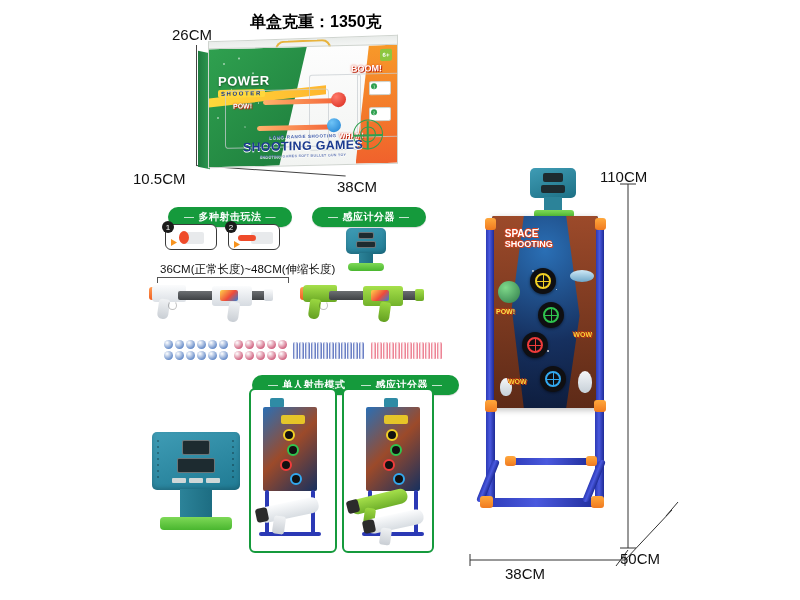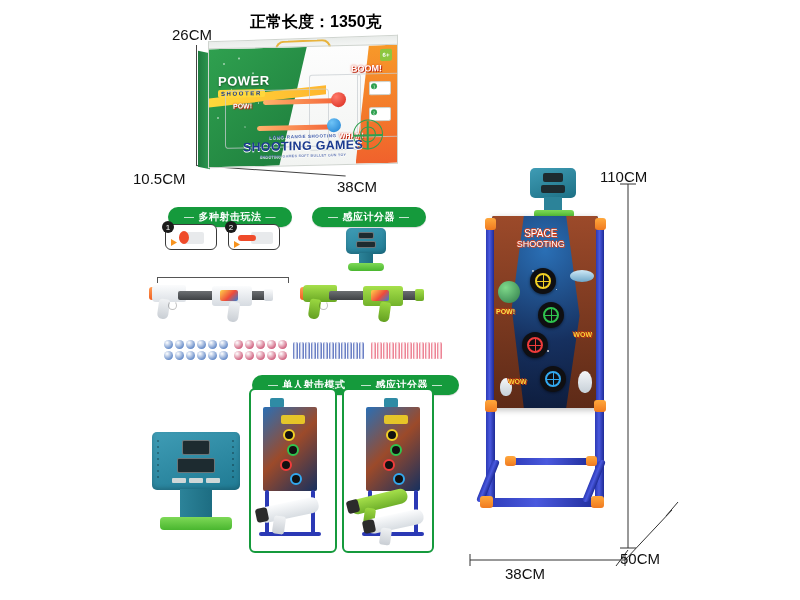"正常长度：1350克" div.abs { text: 正常长度 -> 单盒克重 }
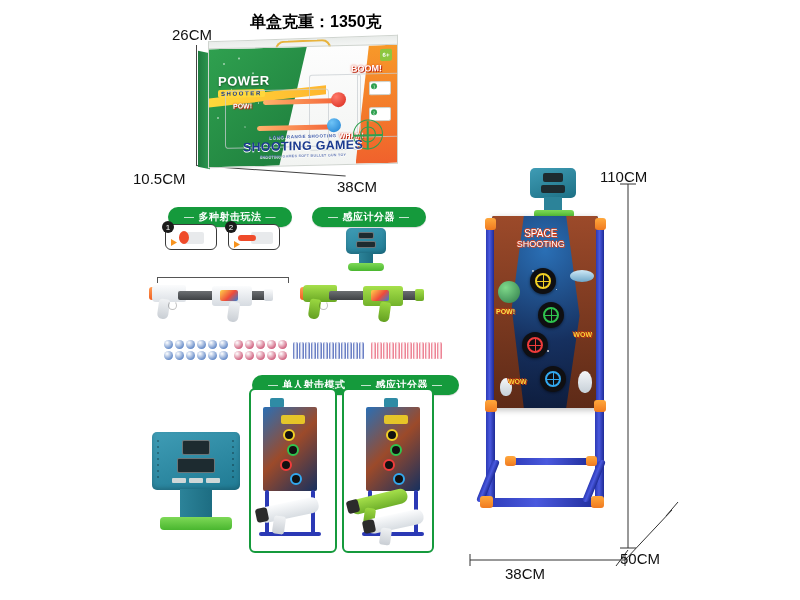"SPACE" .space-banner { font-weight: 400 -> 700; text-align: center -> left }
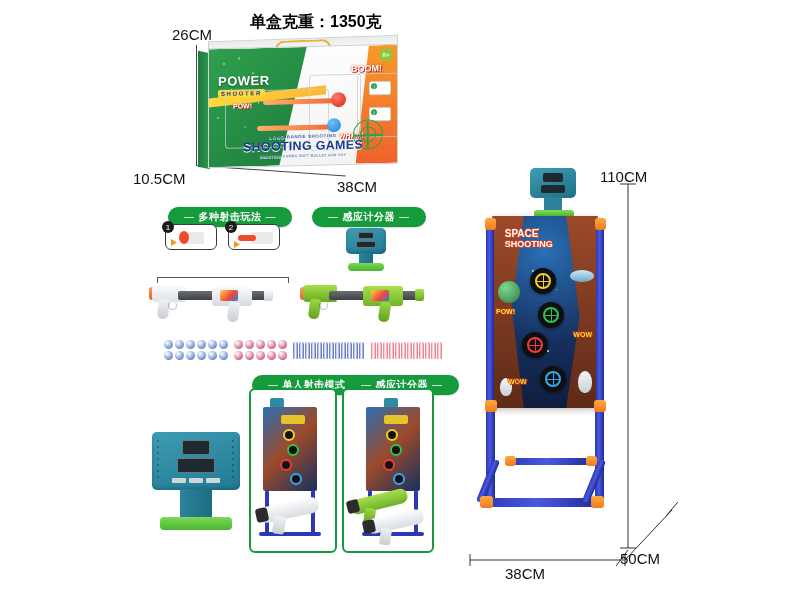"36CM(正常长度)~48CM(伸缩长度)" div.abs { html: none -> <div>36CM(正常长度)~48CM(伸缩长度)</div> }
